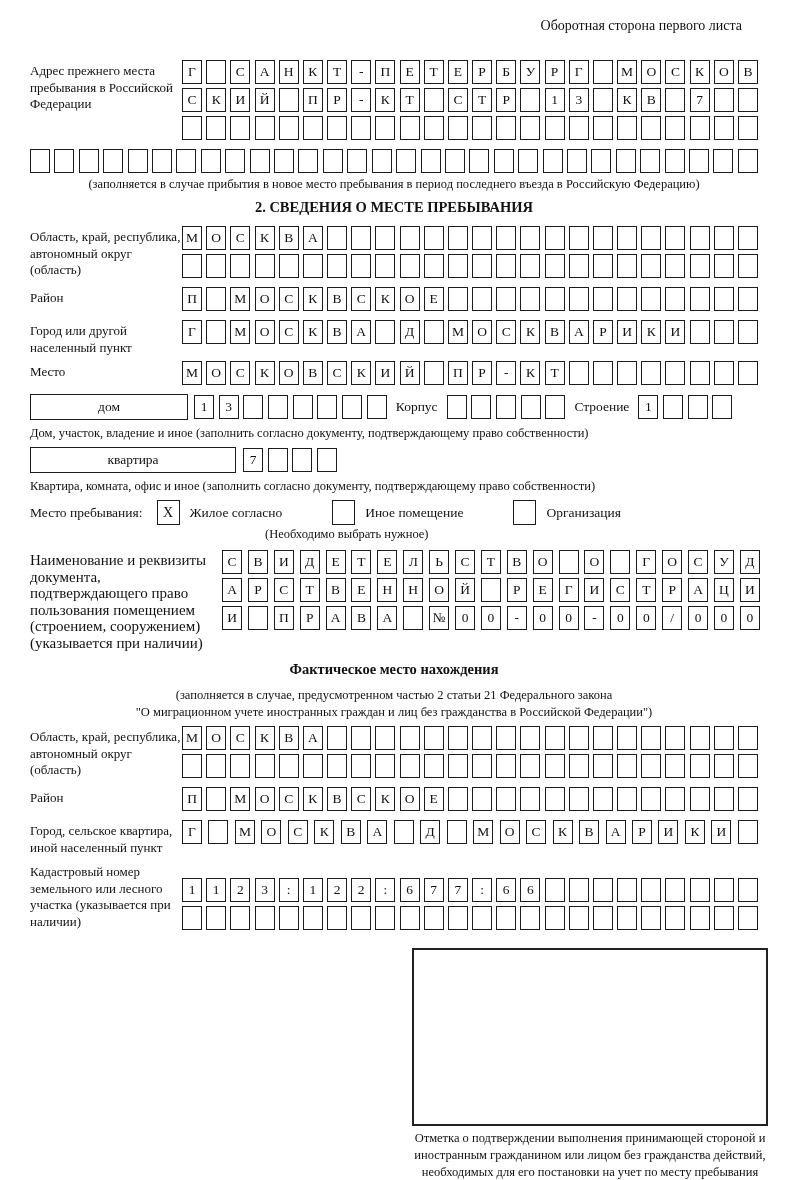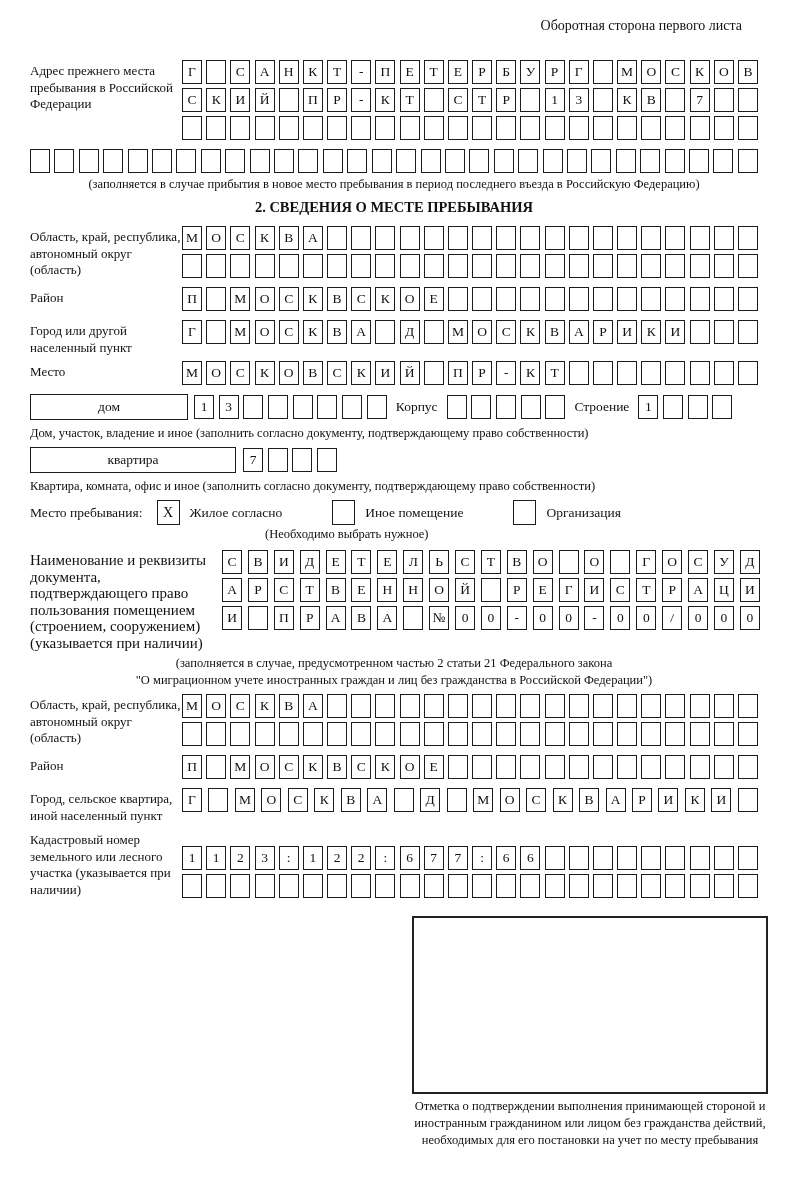"Фактическое место нахождения" div.sec-title { html: none -> <div>Фактическое место нахождения</div> }
